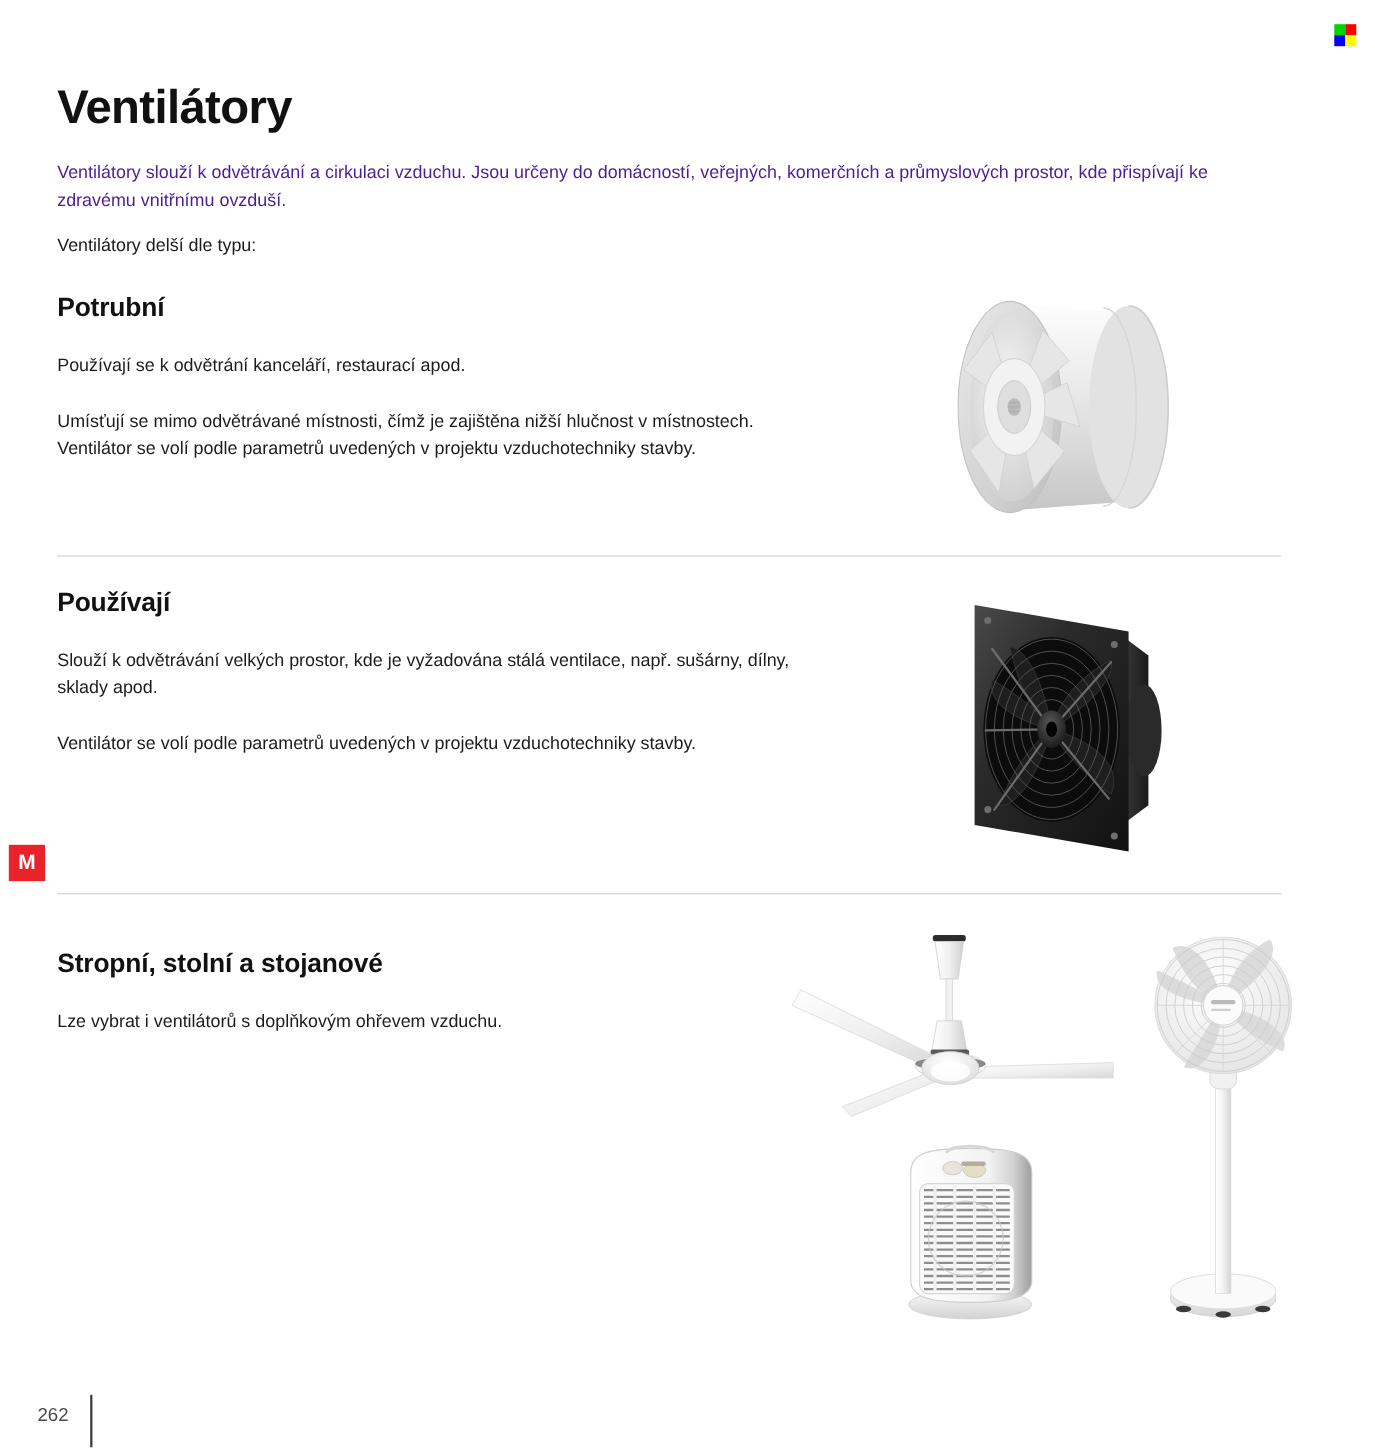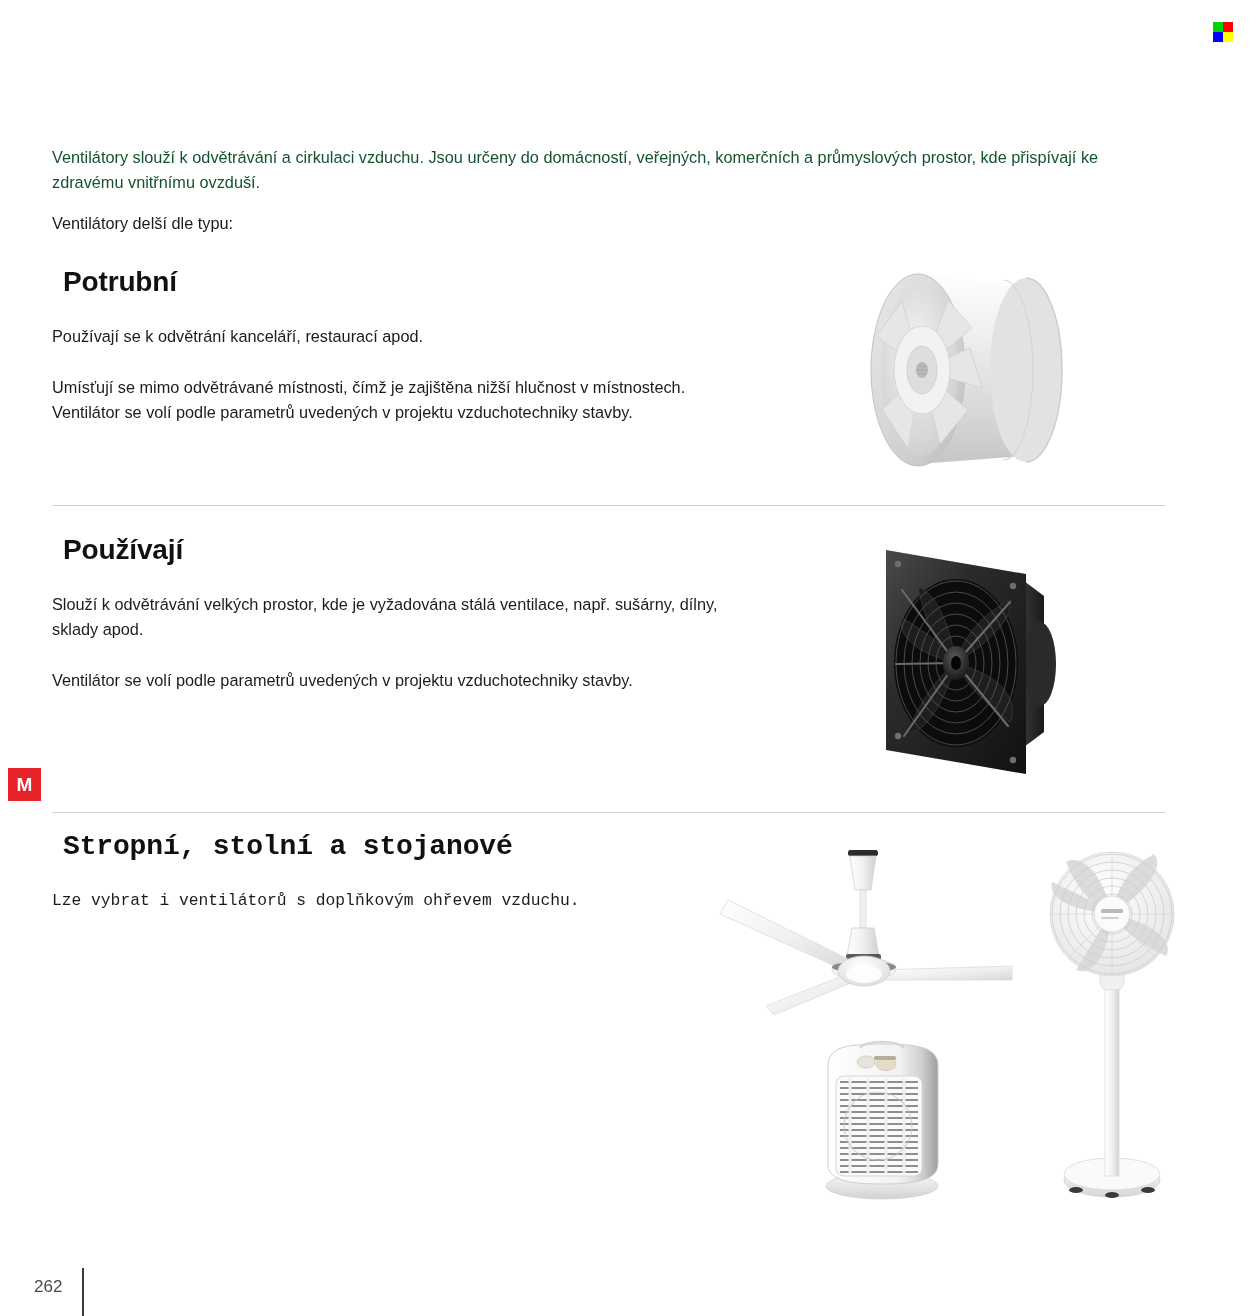"Ventilátory" h1.page-title { html: none -> <h1>Ventilátory</h1> }
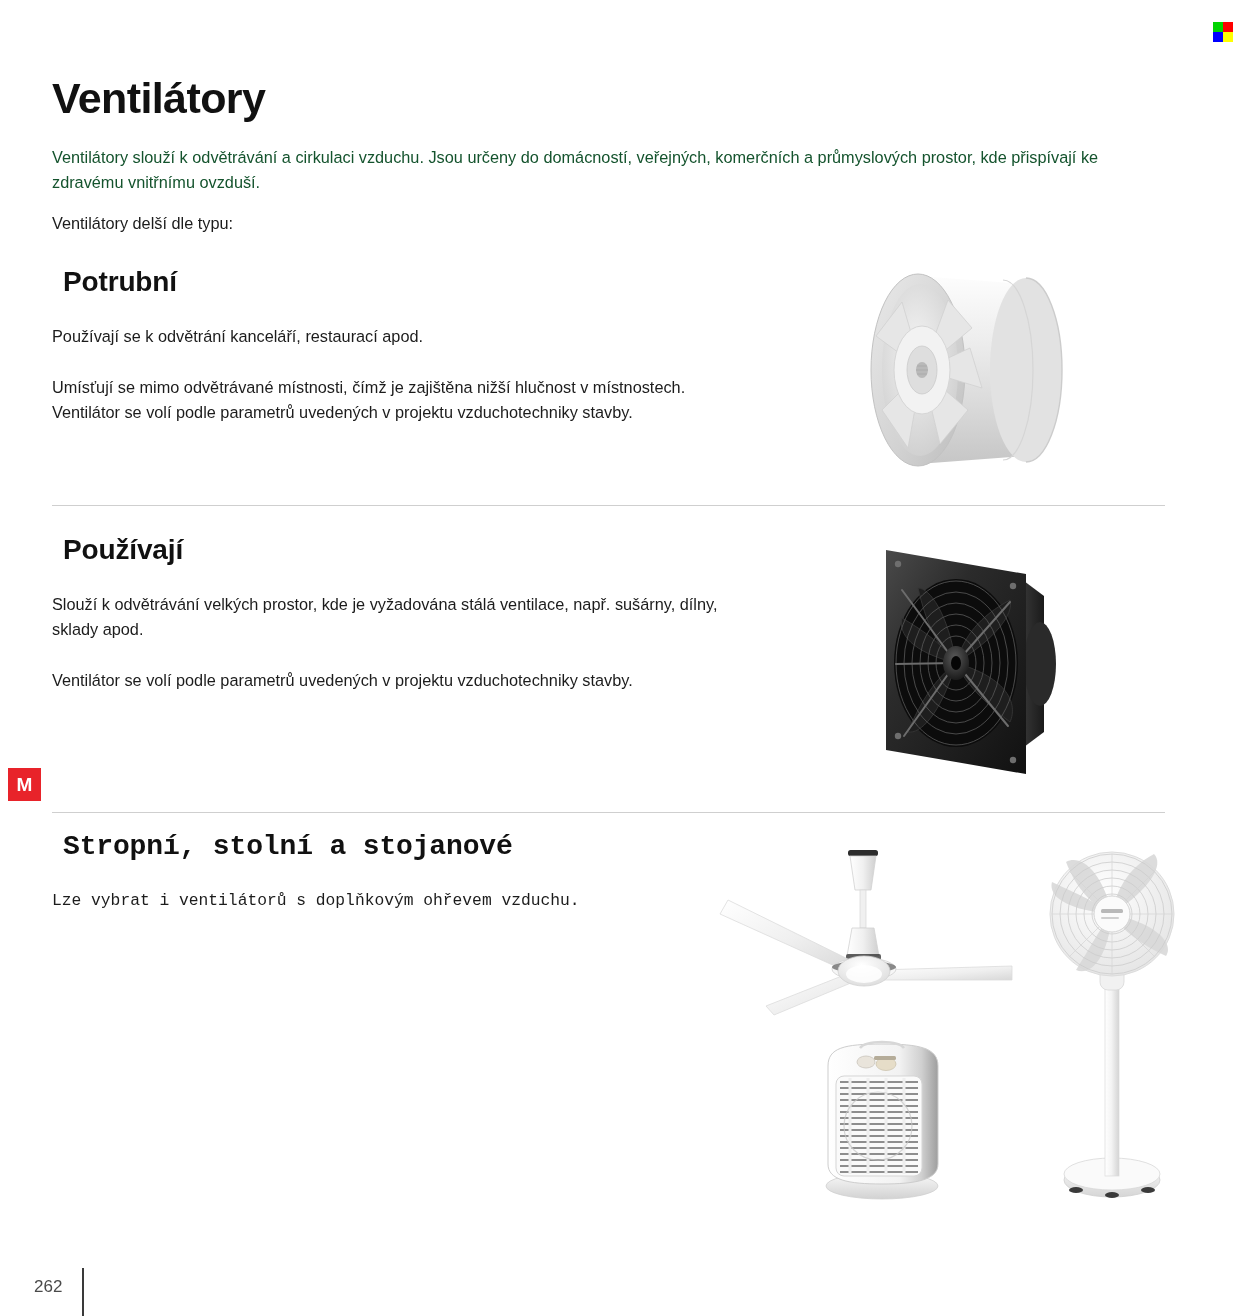"Ventilátory slouží k odvětrávání a" .intro { color: #14532d -> #4c1d95 }
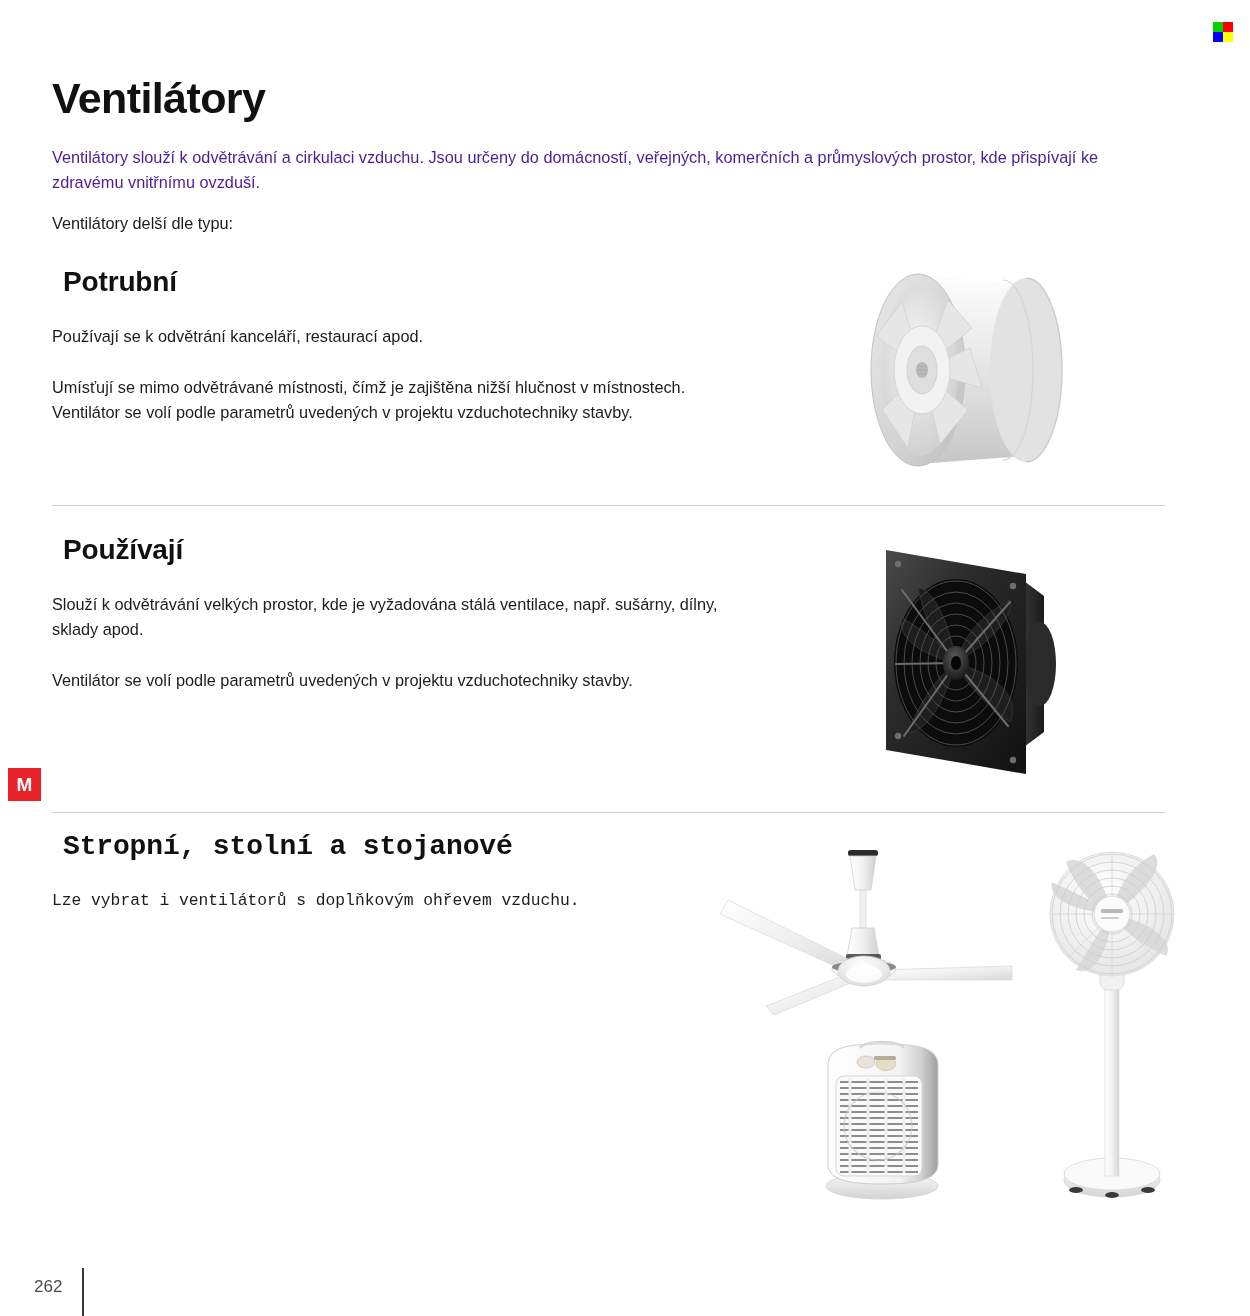"Potrubní" .section h2 { font-size: 28px -> 24px; margin: 0 0 26px 11px -> 0 0 26px 0 }
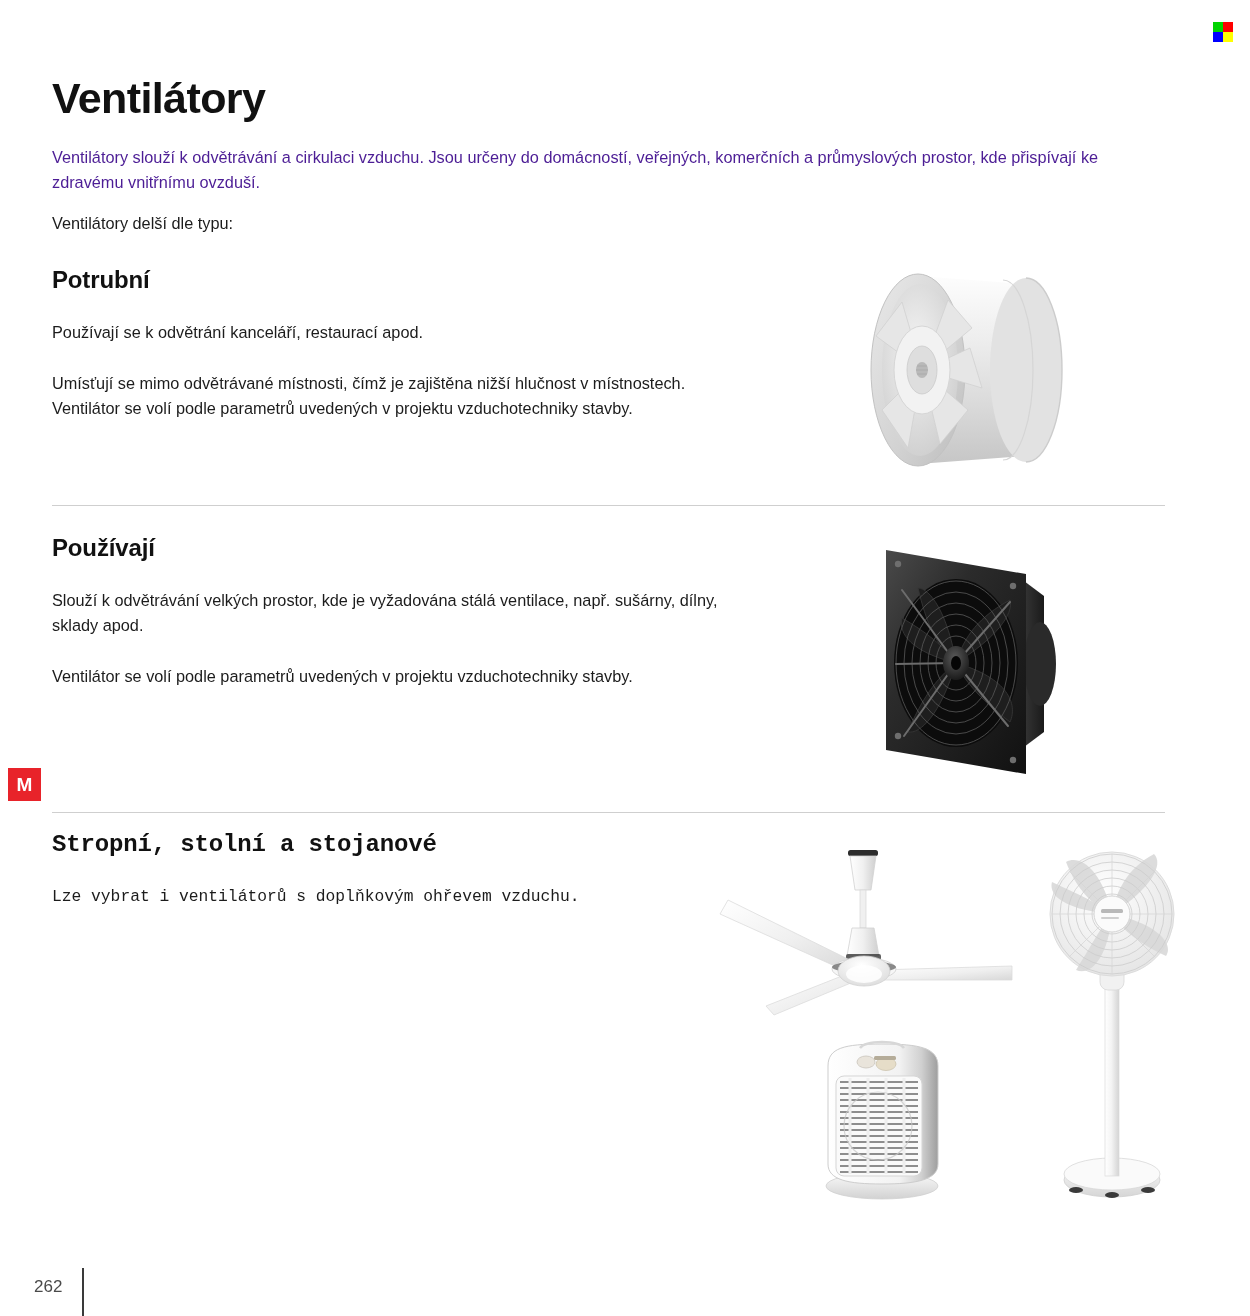"Stropní, stolní a stojanové" .sec-stropni { font-family: Liberation Mono, monospace -> none; top: 831px -> 863px }
